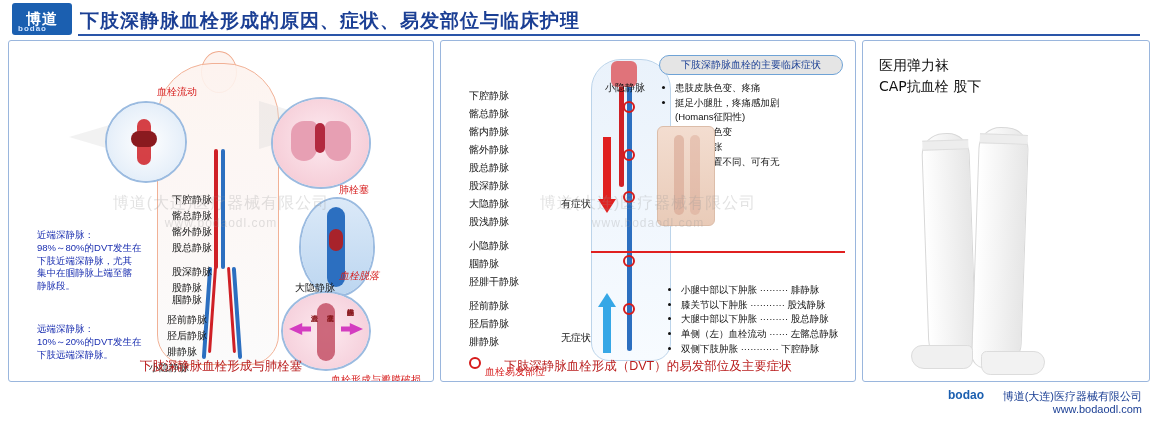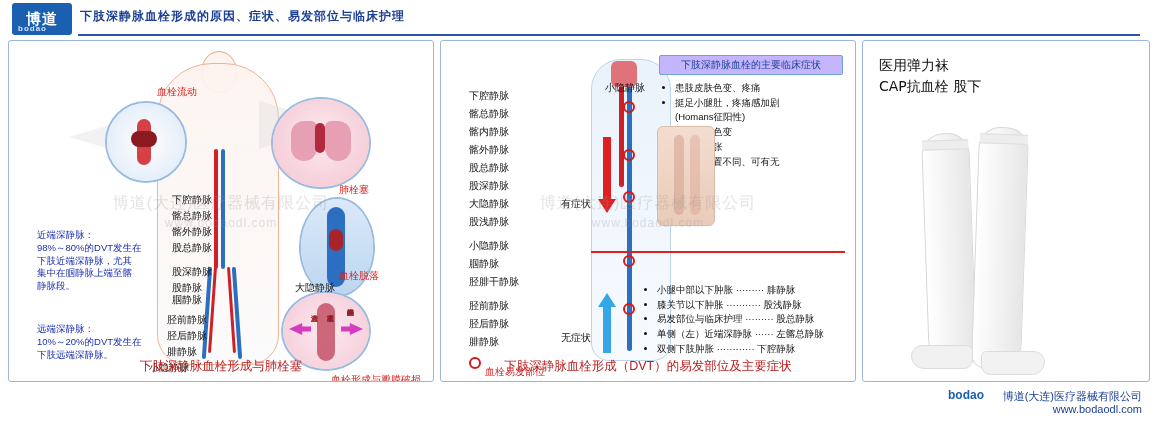"下肢深静脉血栓形成的原因、症状、易发部位与临床护理" #header-title { font-size: 12px -> 19px }
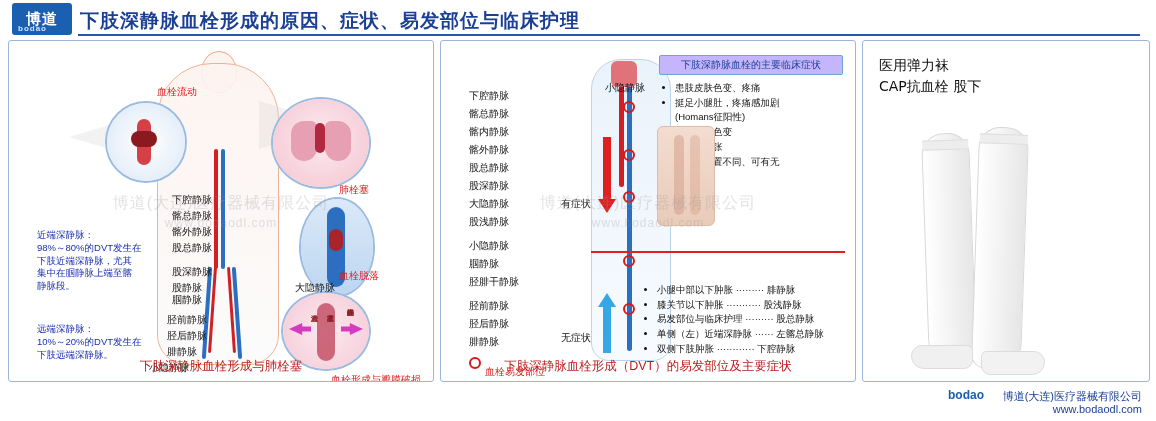"下肢深静脉血栓的主要临床症状" .sym-box { background: #c4b5fd -> #e5e5e5; border-radius: 2px -> 10px }
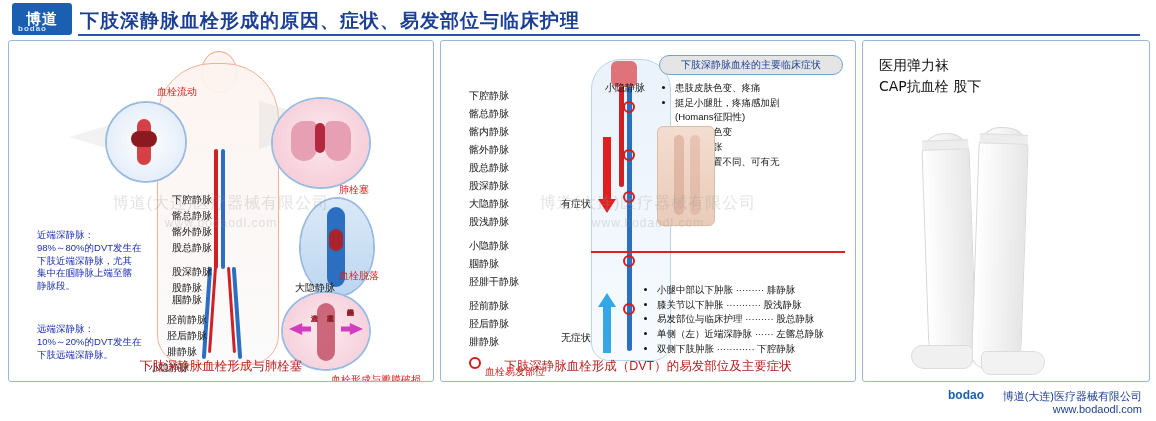"血栓脱落" div.lbl { font-style: none -> italic }
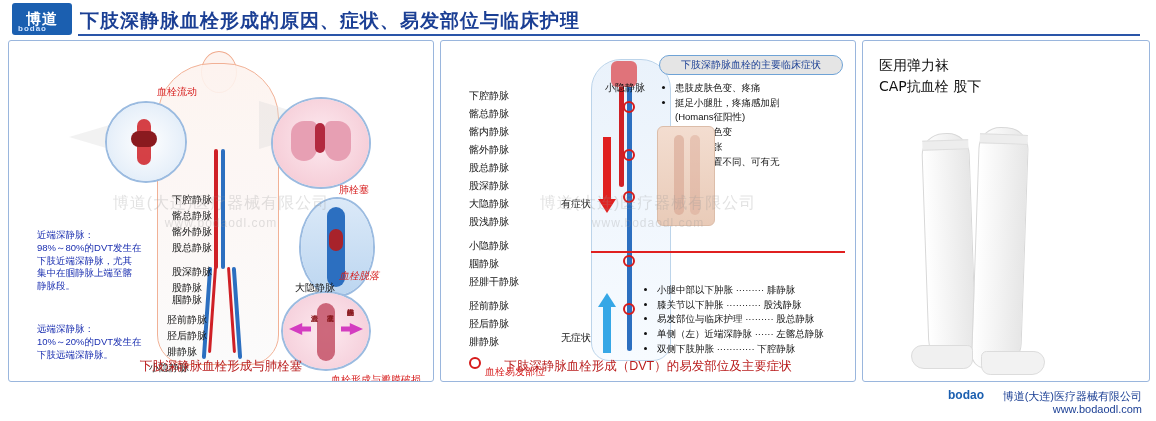"小腿中部以下肿胀 ········· 腓静脉" div.bullet-list { left: 204px -> 228px }
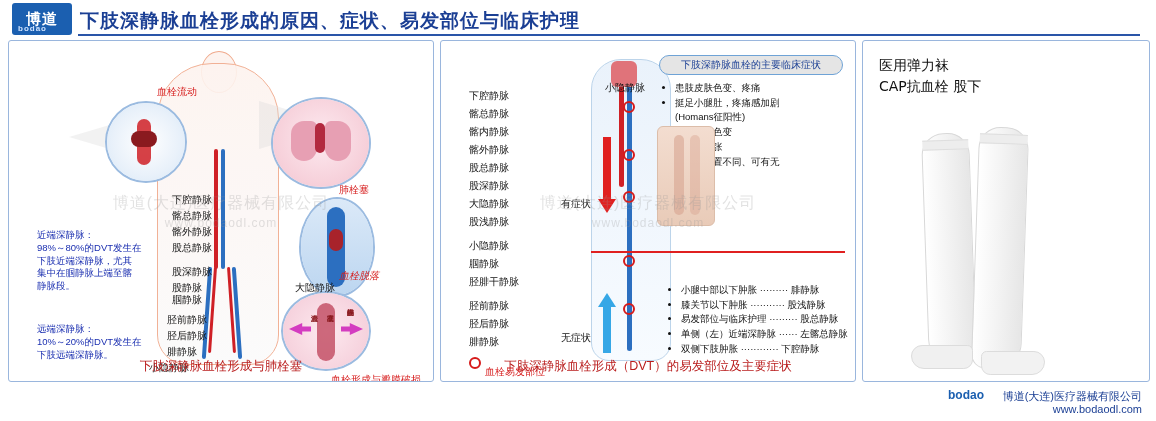"易发部位与临床护理" span { text: 易发部位与临床护理 -> 大腿中部以下肿胀 }
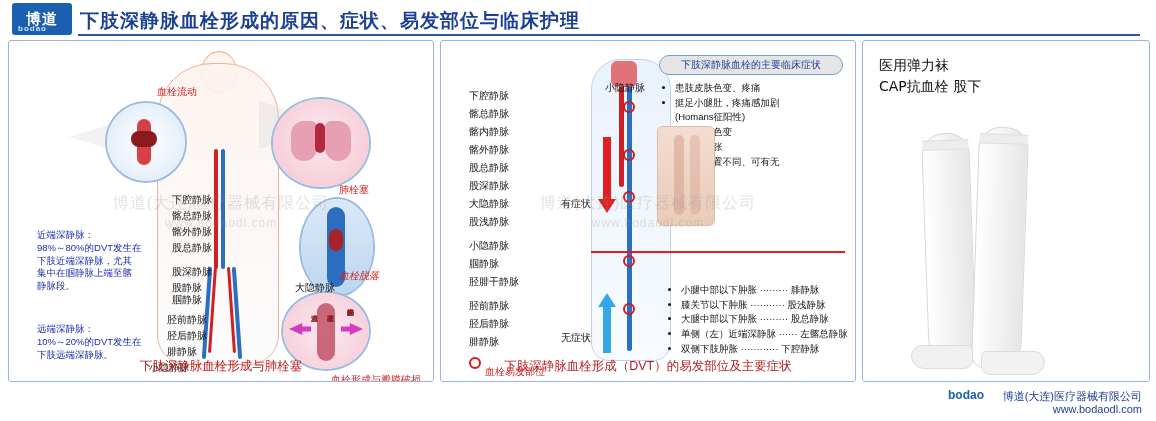"单侧（左）近端深静脉" span { text: 近端深静脉 -> 血栓流动 }
